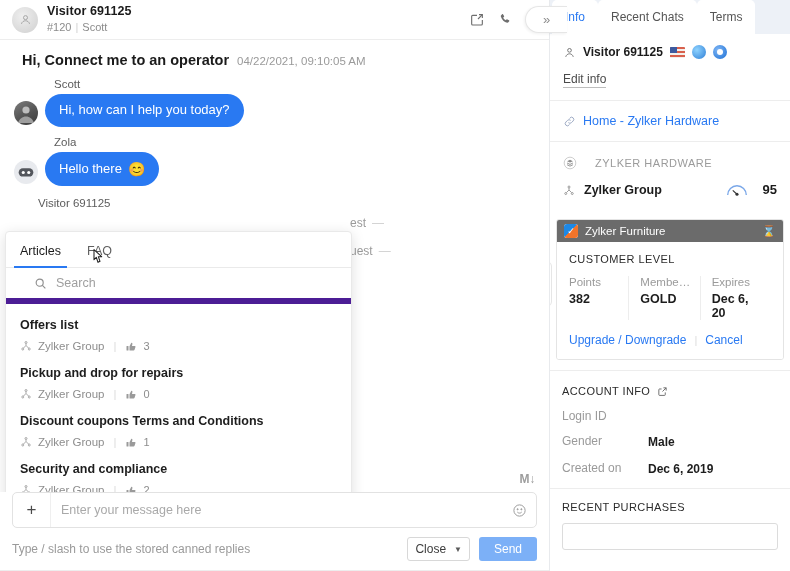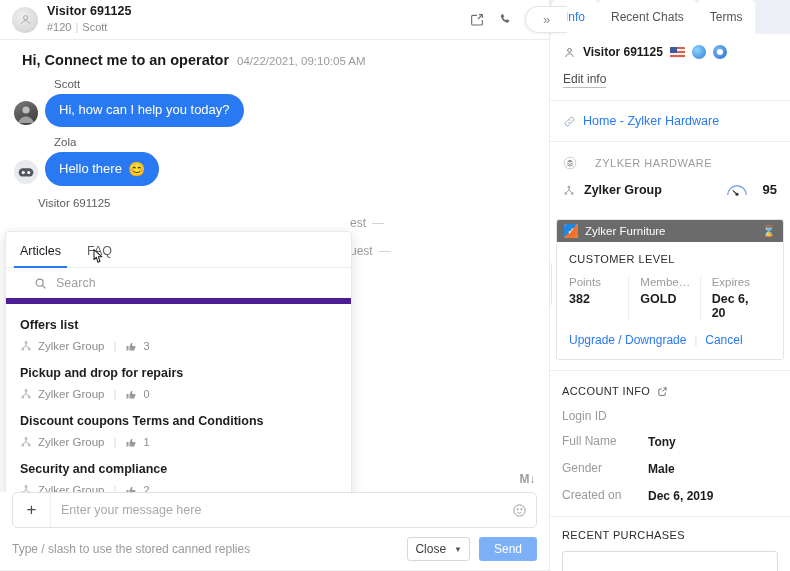"Full Name" div.kv { html: <div> <div>Full Name</div> <div>Tony</div> </div> -> none }
